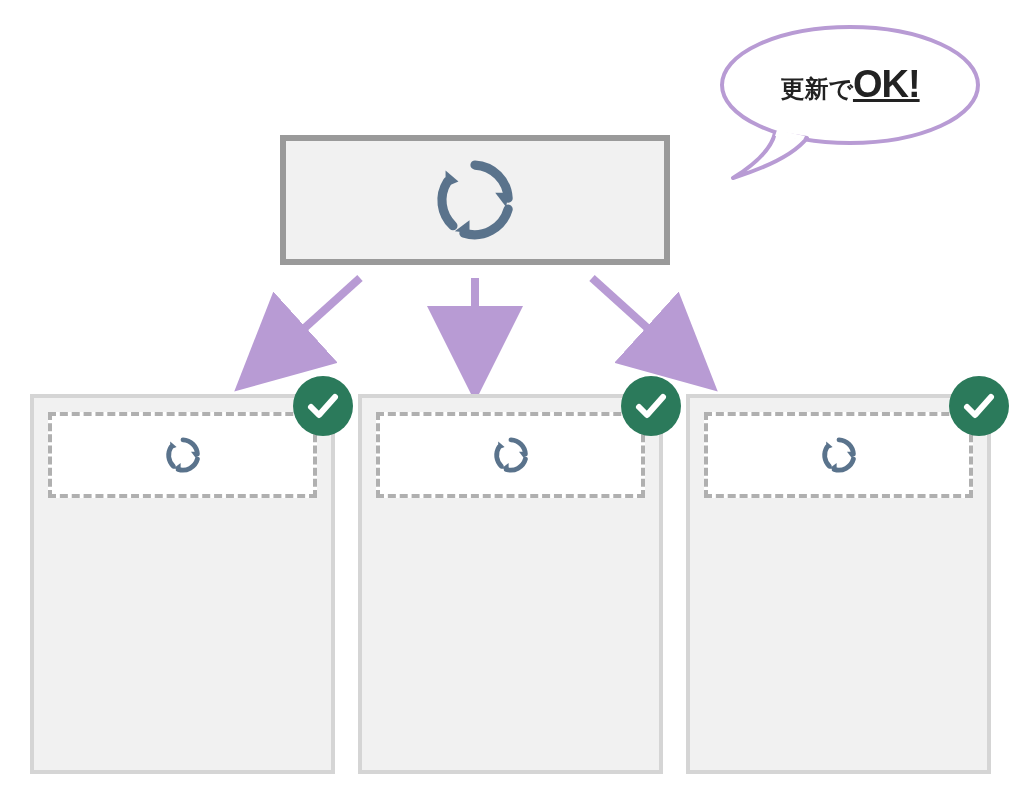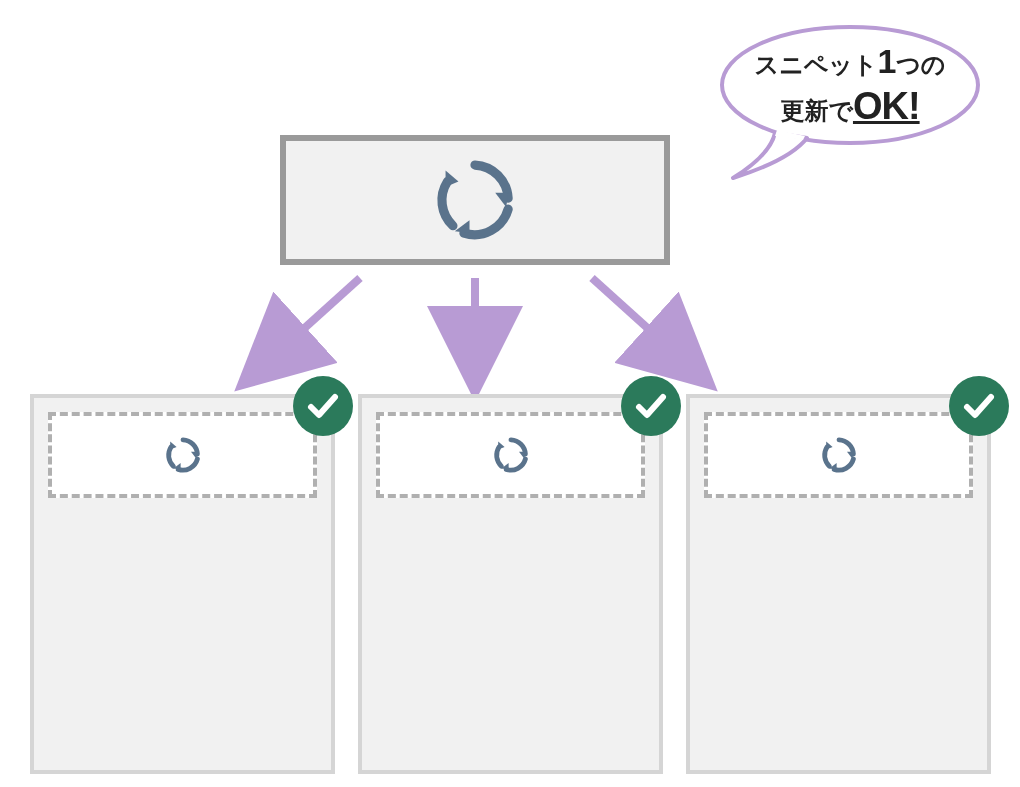"スニペット1つの" div.bubble-line1 { html: <div> <span>スニペット</span><span>1</span><span>つの</span> </div> -> none }
